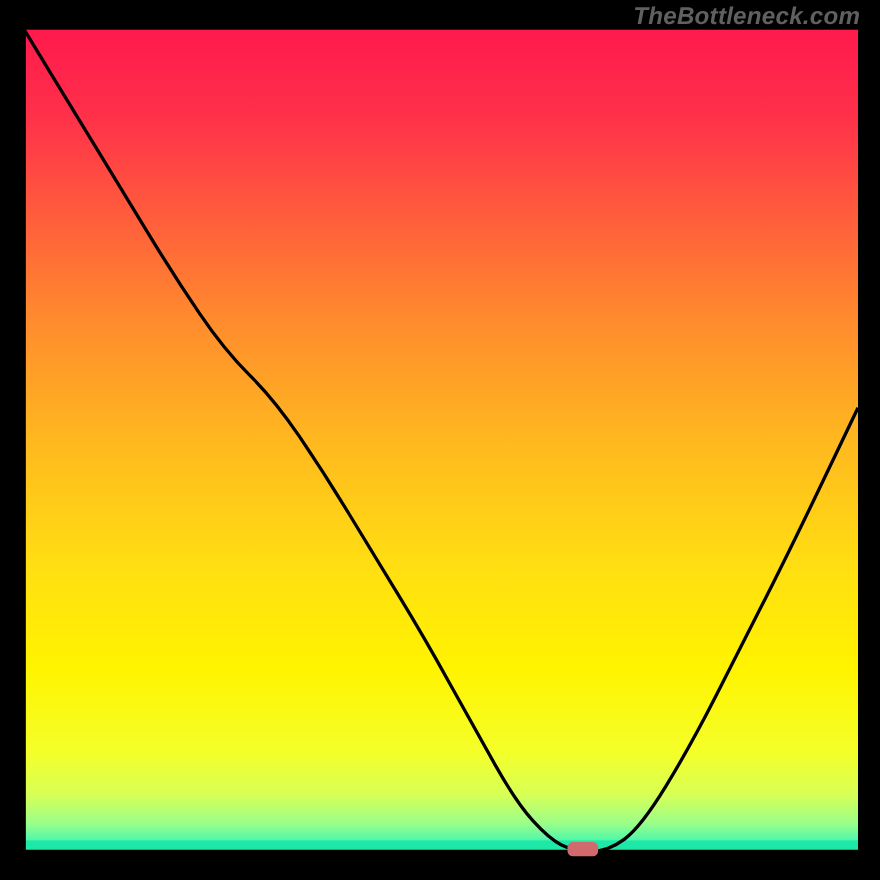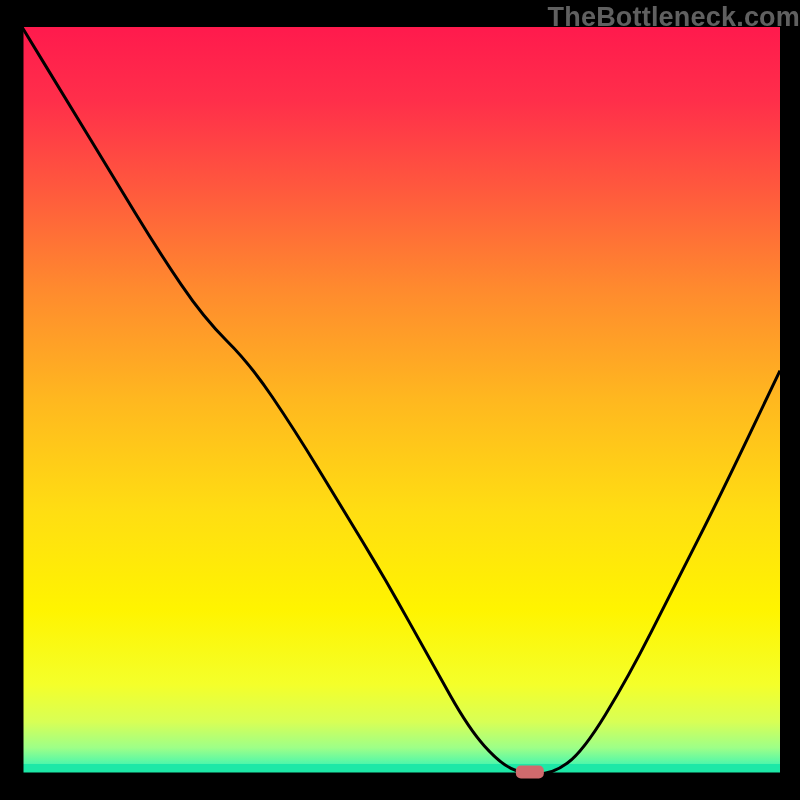"TheBottleneck.com" .watermark { font-size: 27px -> 22px; font-style: none -> italic; right: 0 -> 18px }
